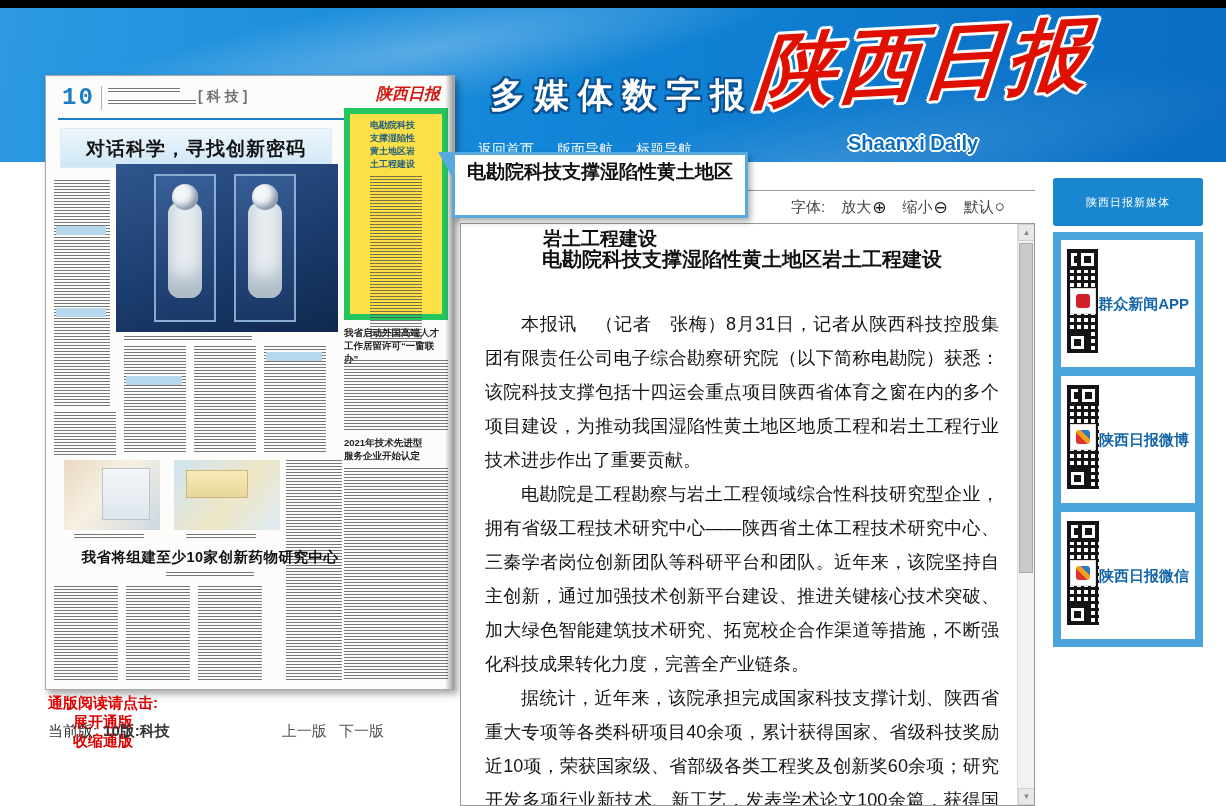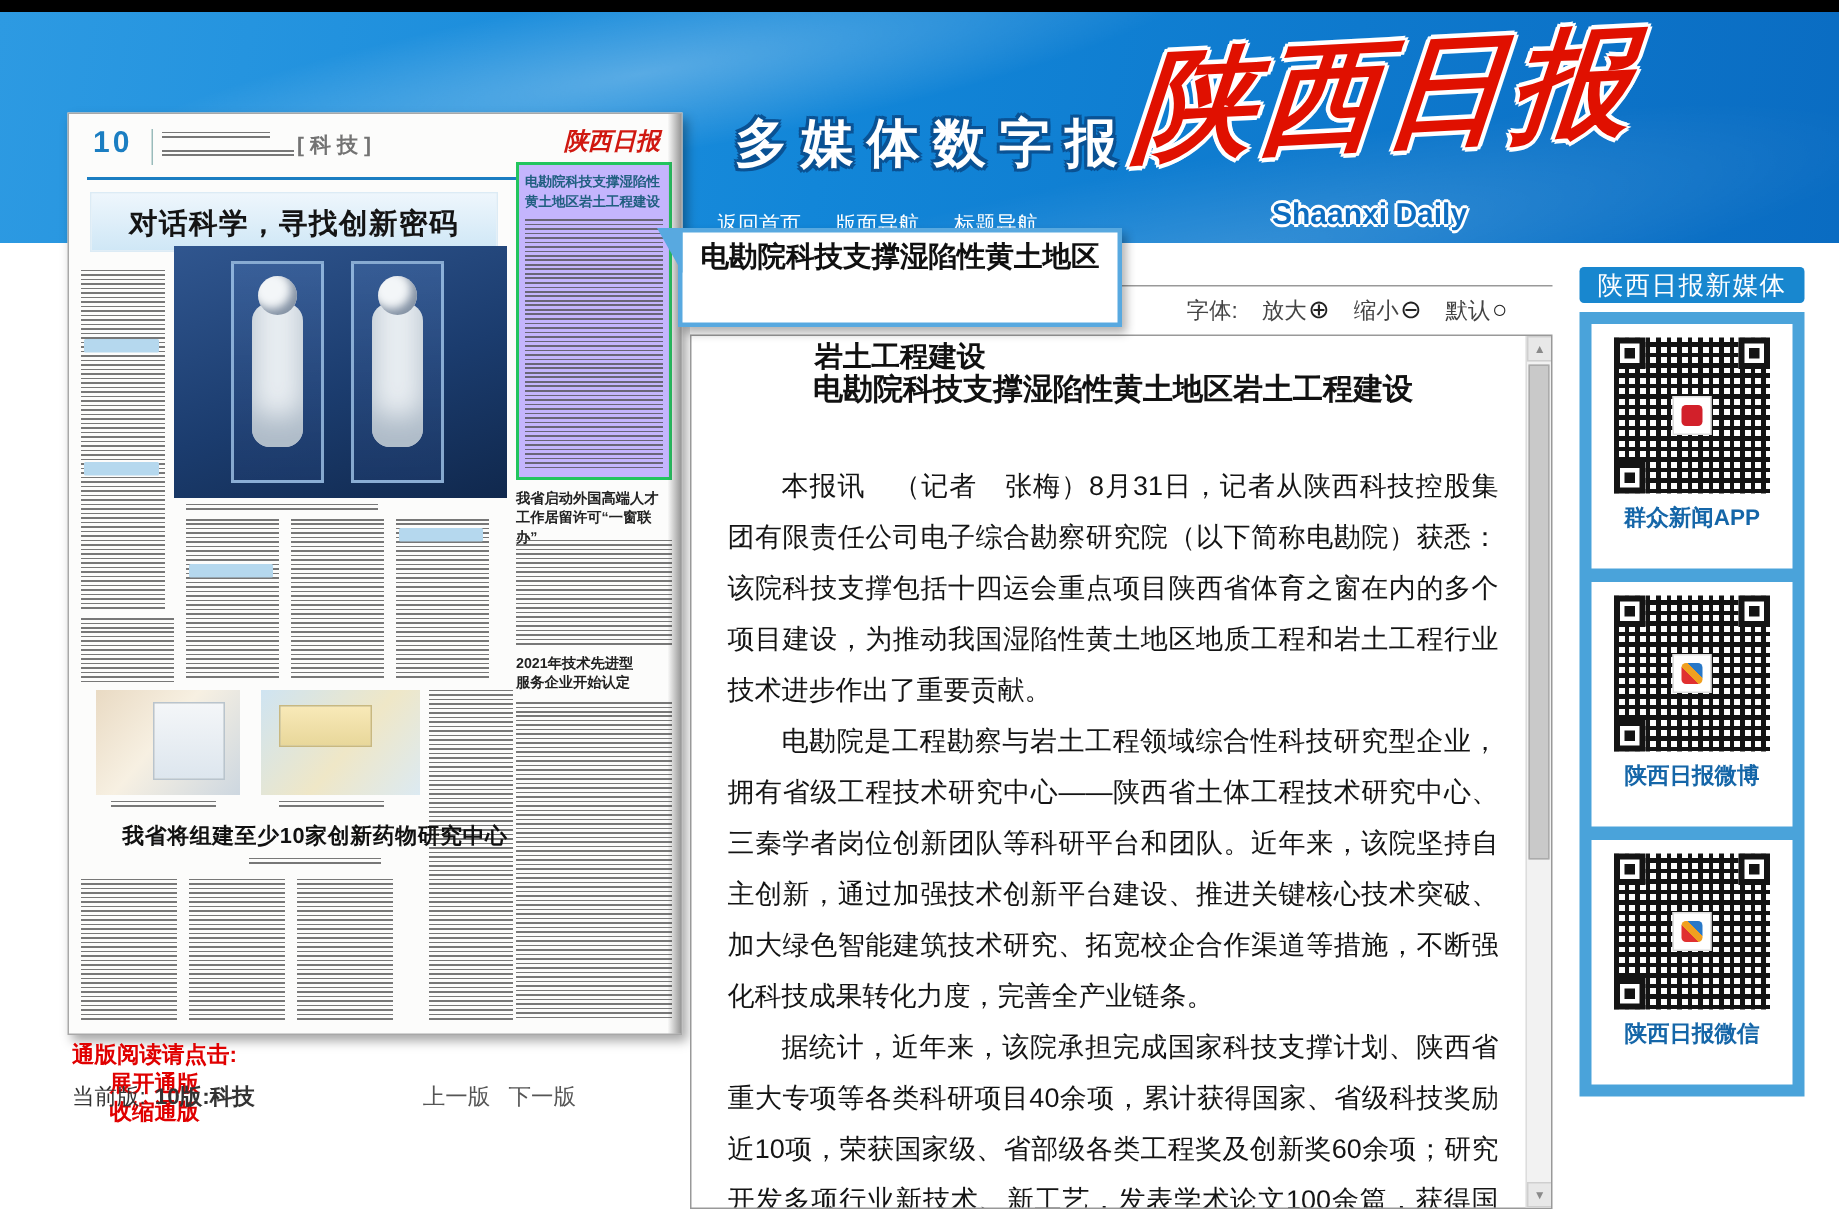"10" .p-num { font-family: none -> Liberation Mono, monospace; font-size: 20px -> 24px }
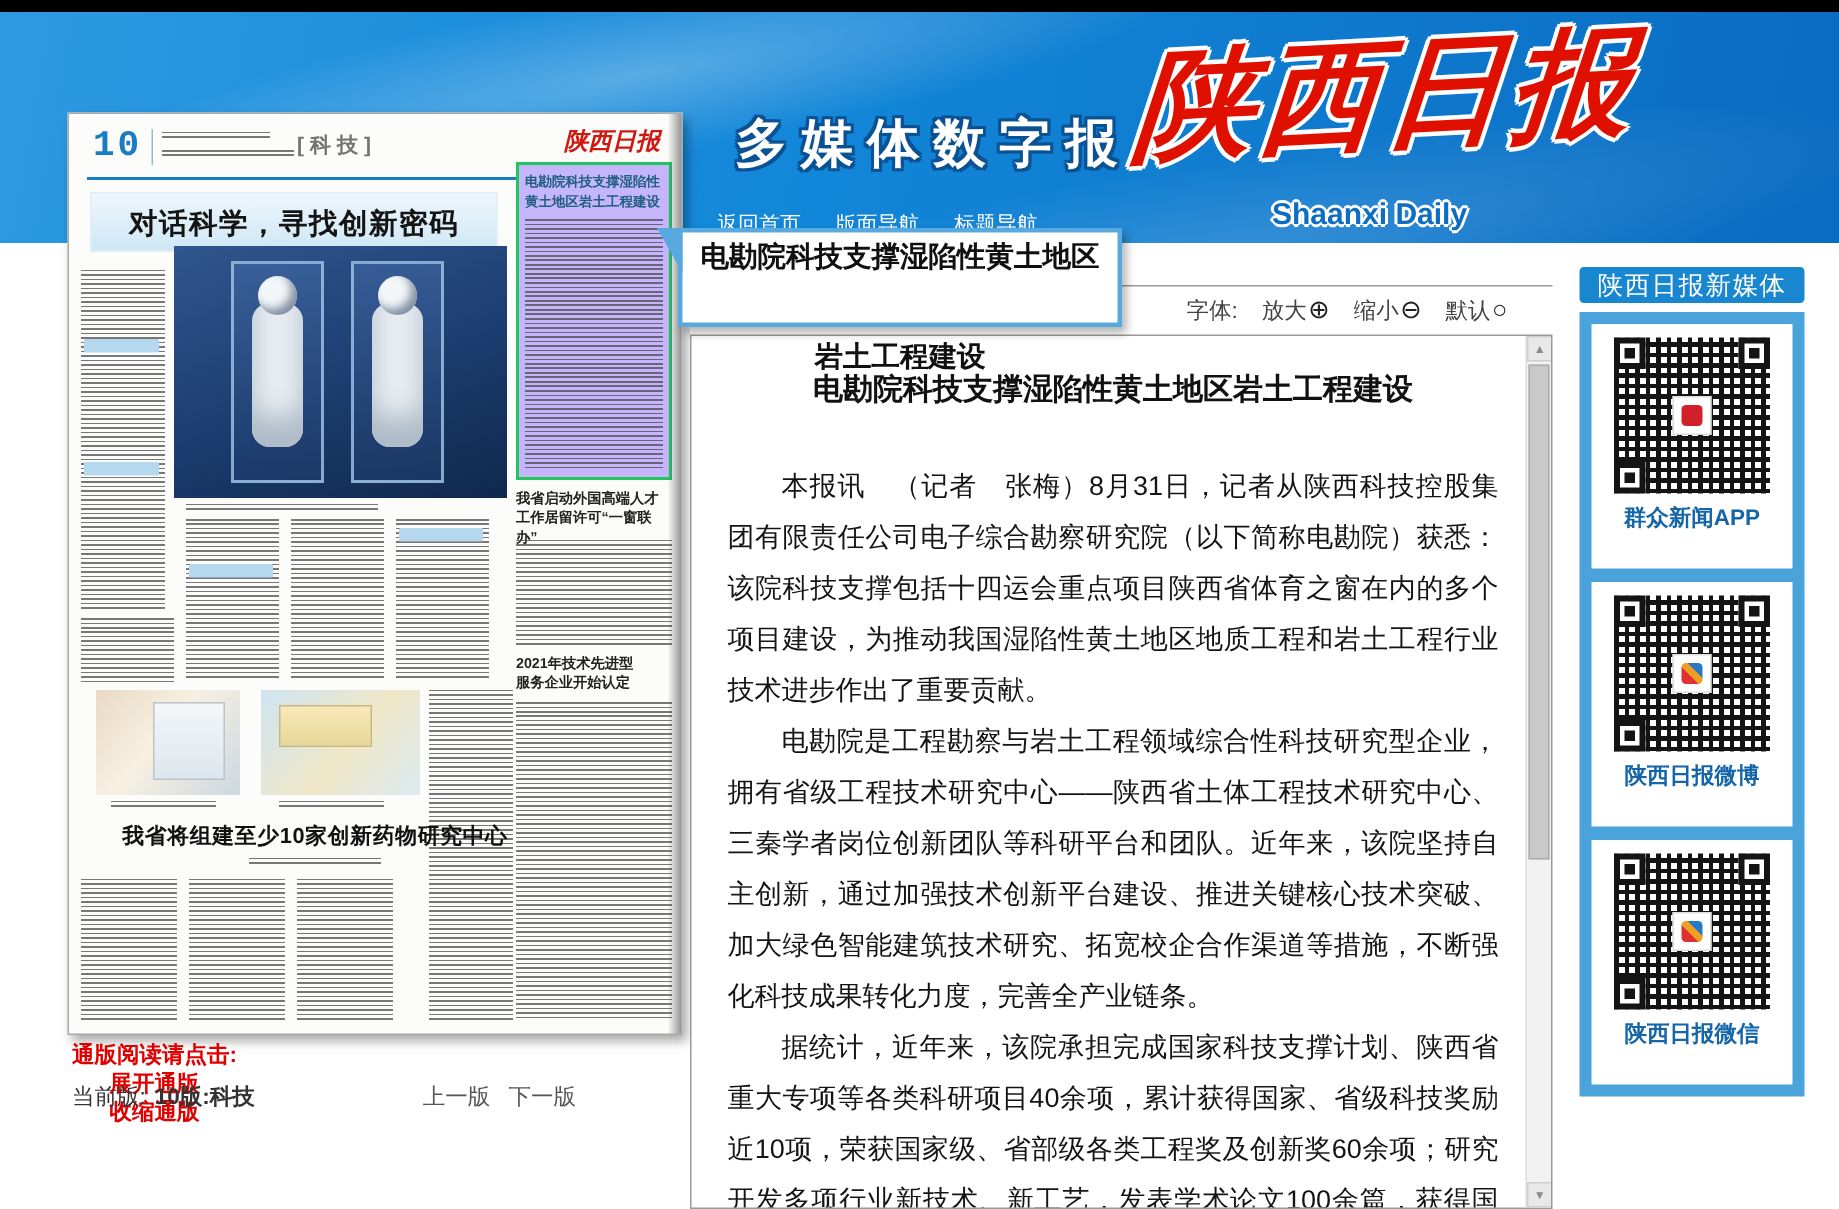"电勘院科技支撑湿陷性" .p-redbox { background: #c4b5fd -> #fde047; border: 2px solid #22c55e -> 6px solid #22c55e; padding: 5px 4px -> 5px 20px }
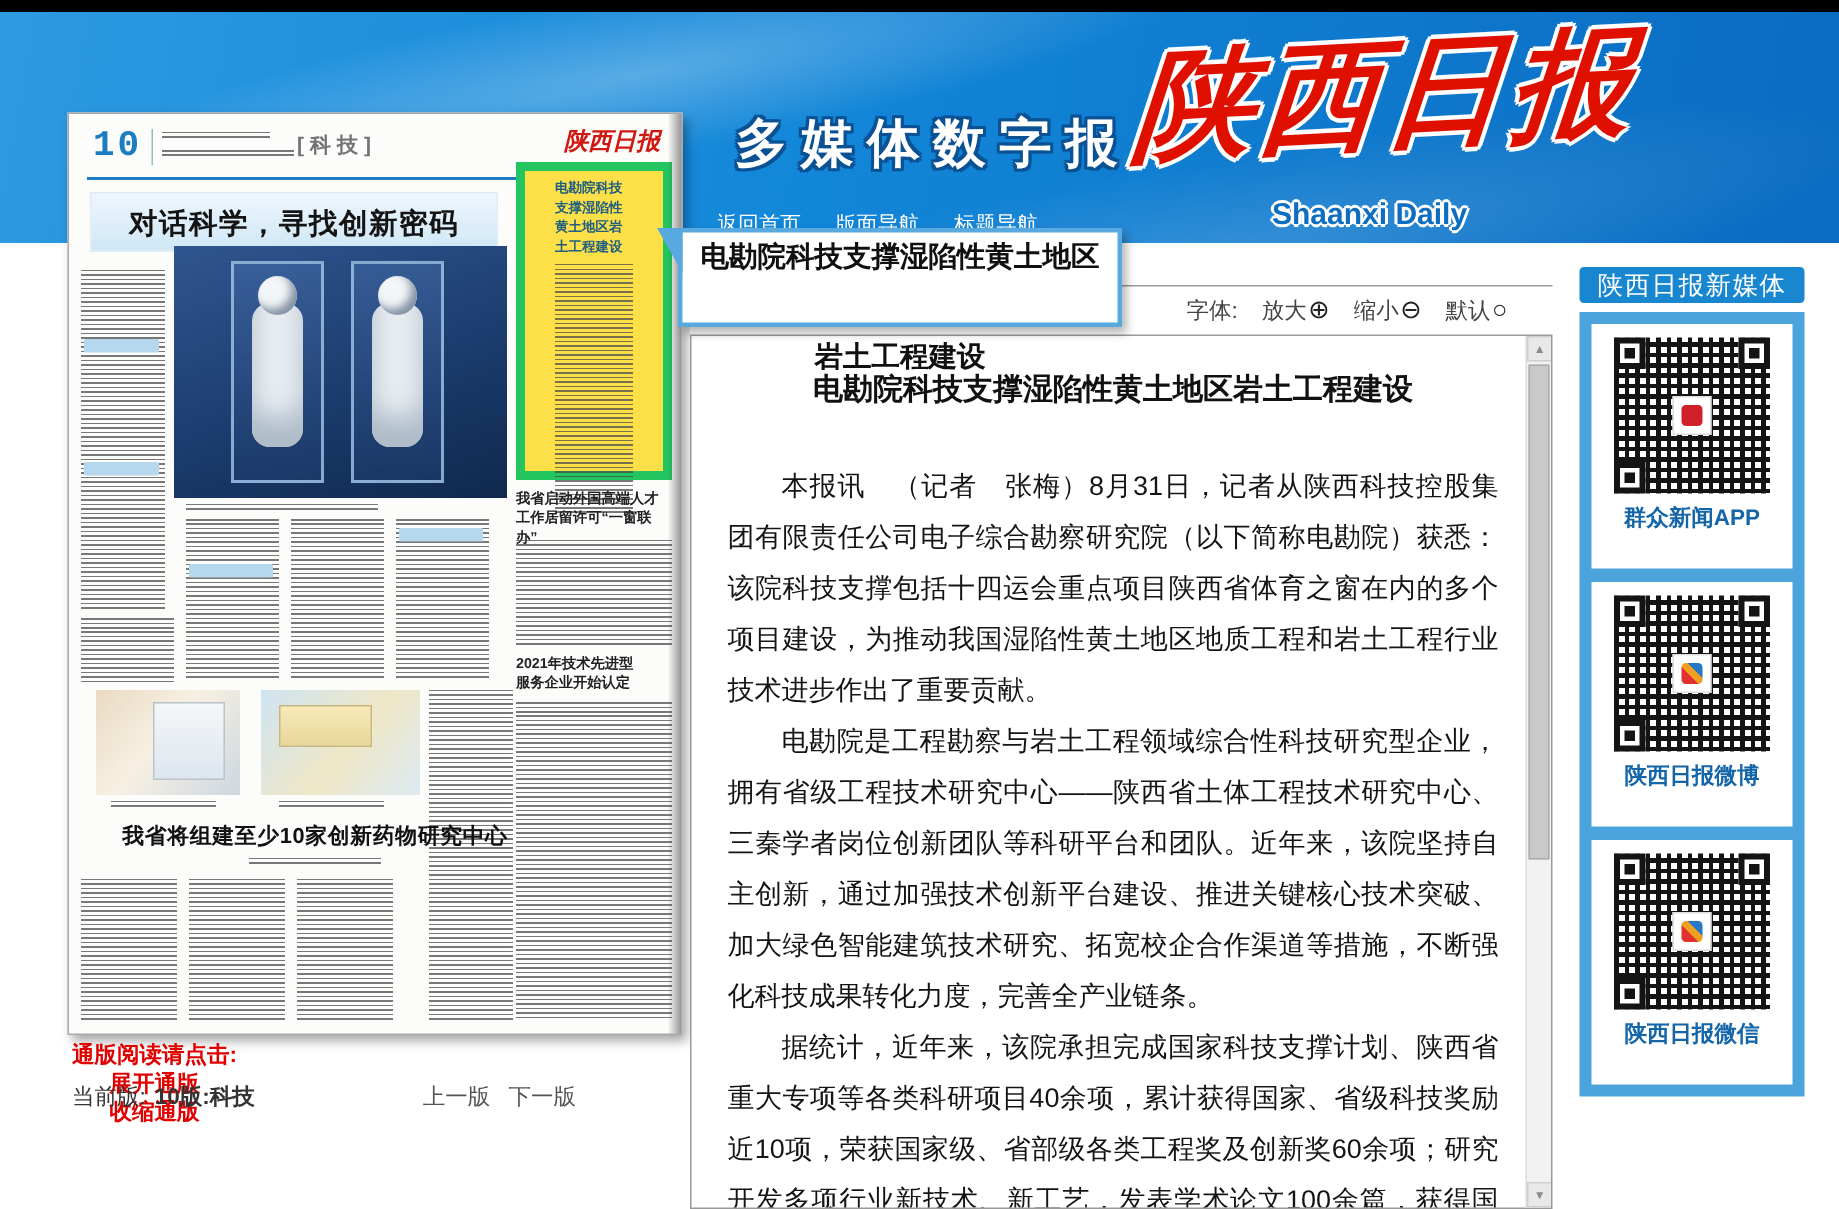"陕西日报新媒体" .sb-head { font-size: 17px -> 11px; height: 24px -> 48px }
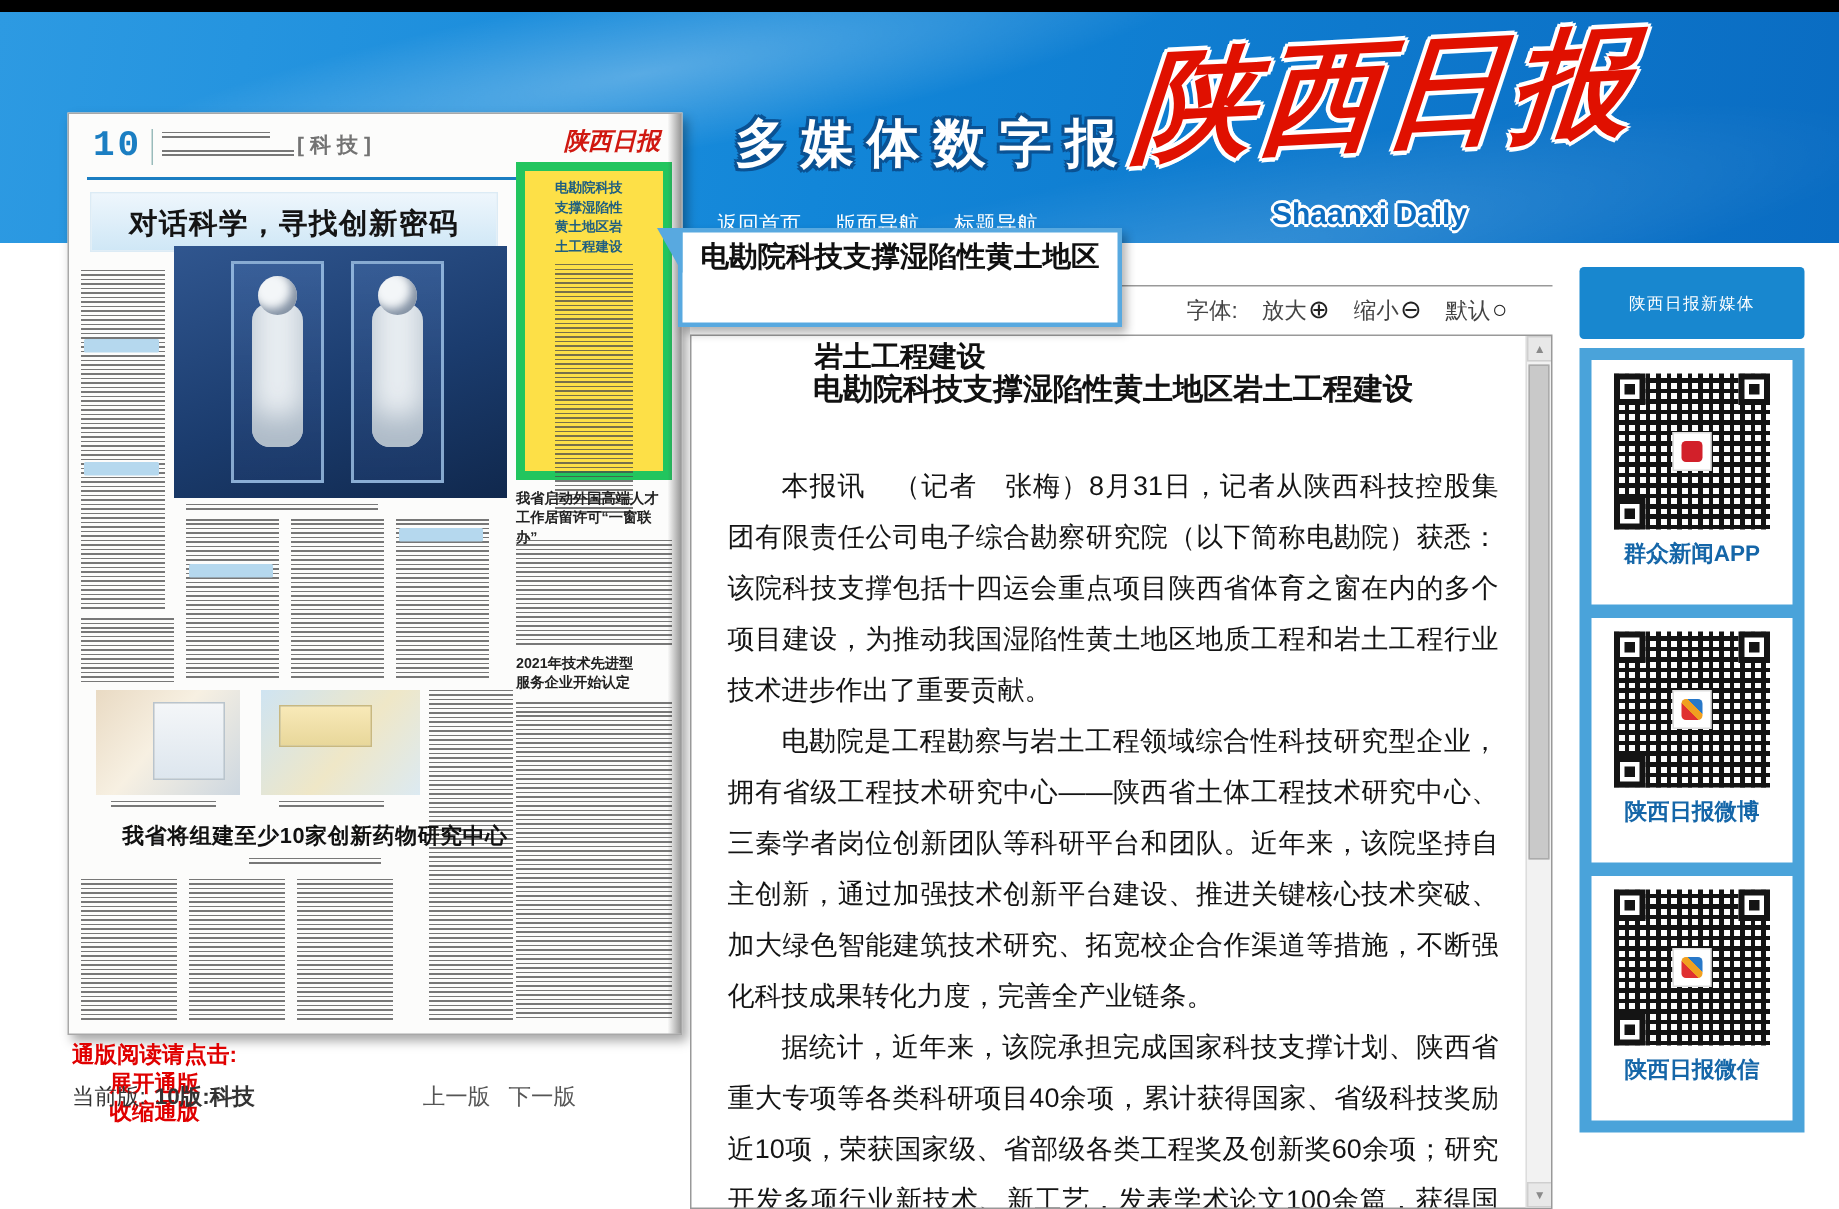"群众新闻APP" .qr-card { flex-direction: column -> row; padding: 9px 6px 24px -> 9px 6px 14px }
